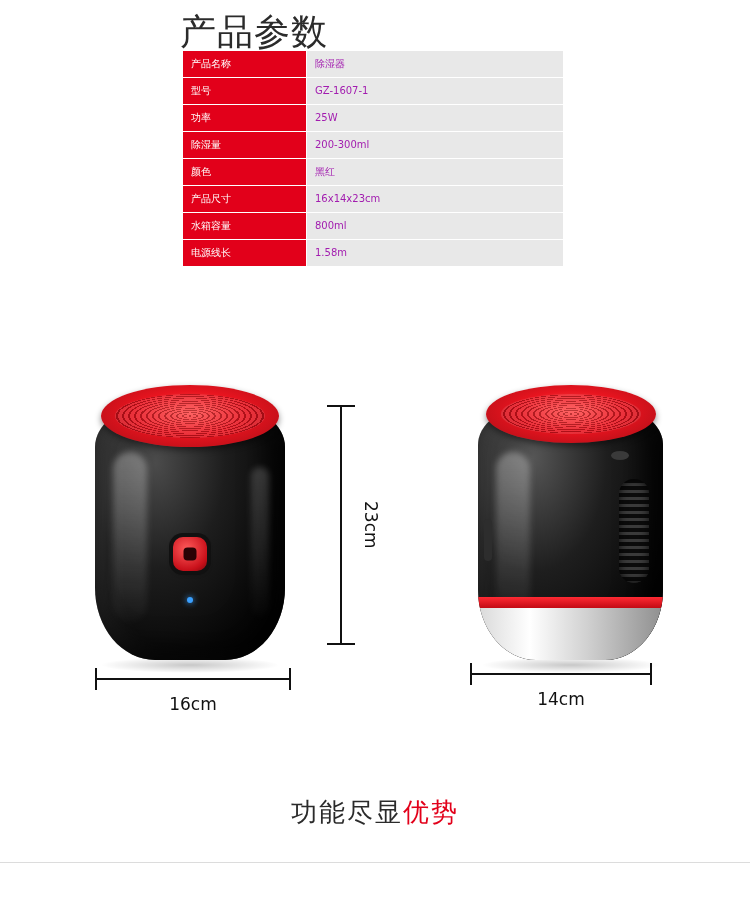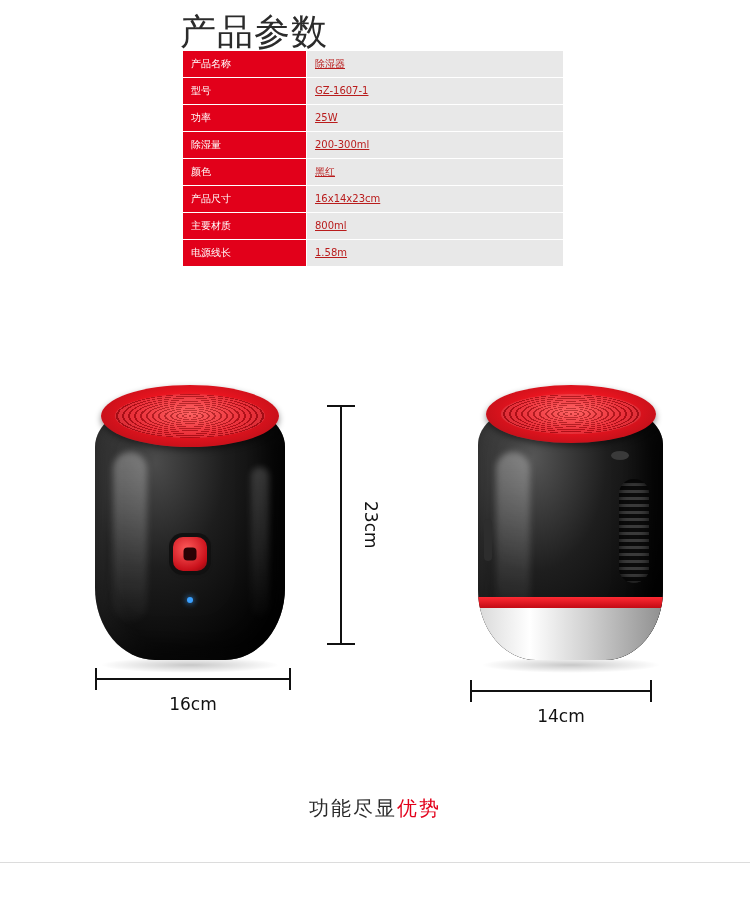"除湿器" .spec-table td.val { color: #b91c1c -> #a21caf; text-decoration: underline -> none }
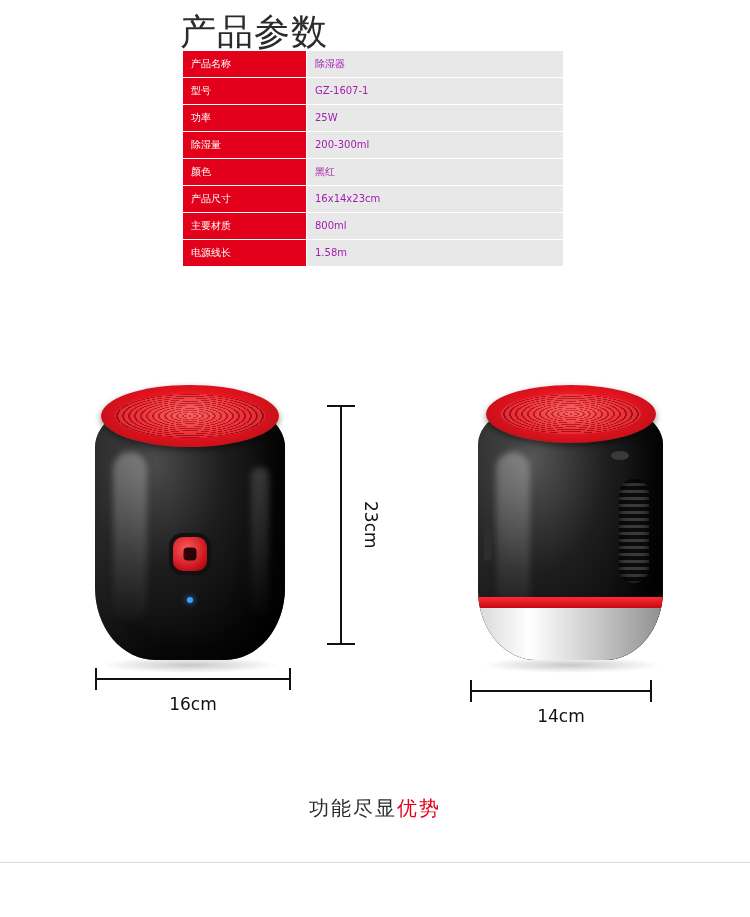"主要材质" td.key { text: 主要材质 -> 水箱容量 }
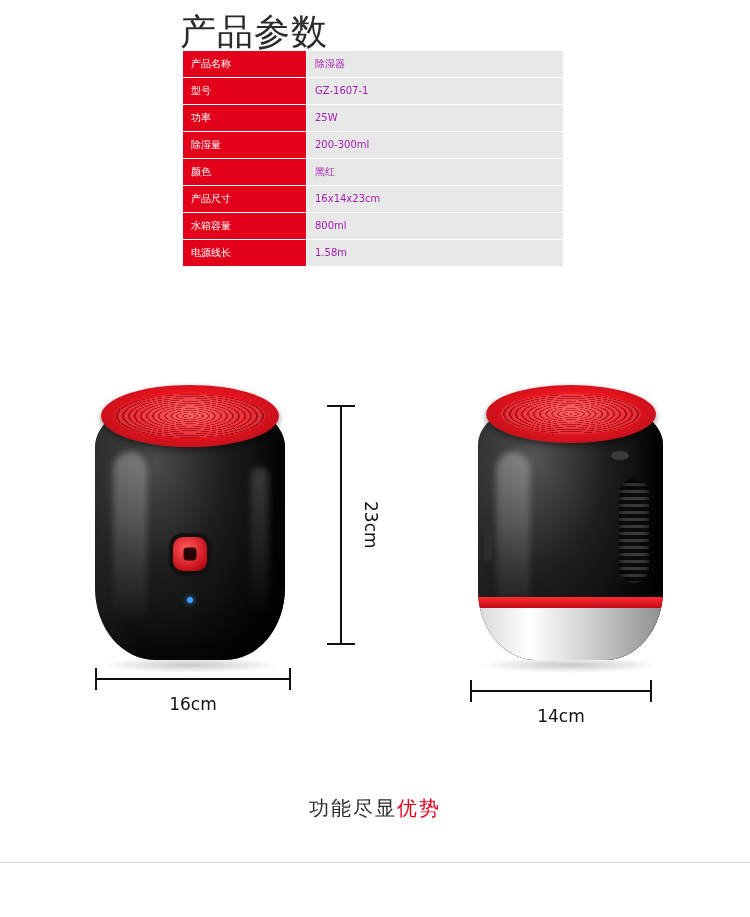"14cm" .dim-right { top: 330px -> 313px }
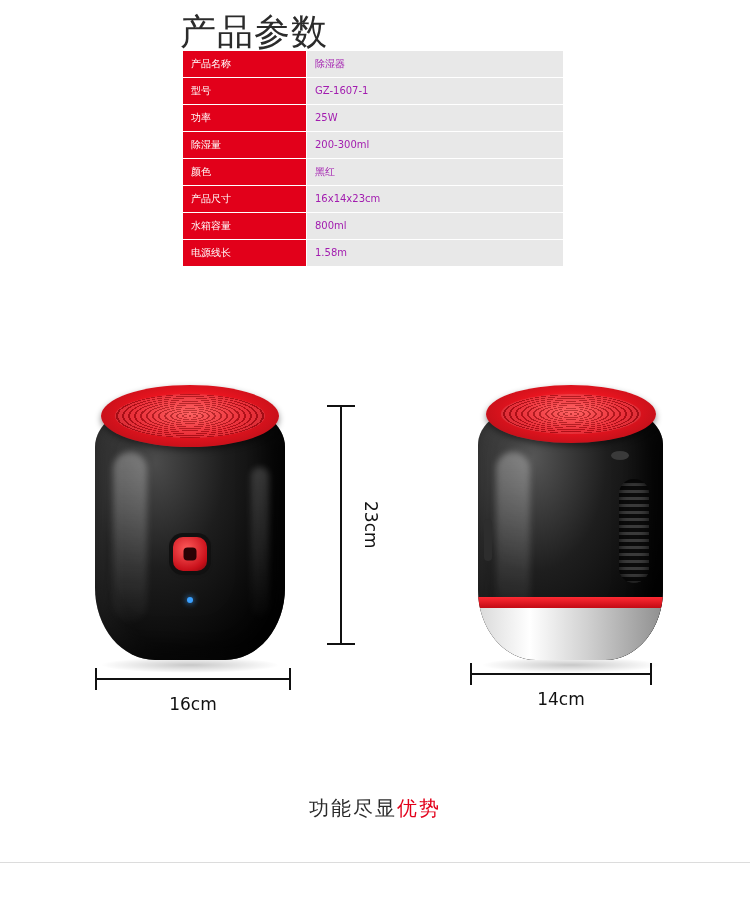"功能尽显优势" .section-heading { font-size: 20px -> 26px }
